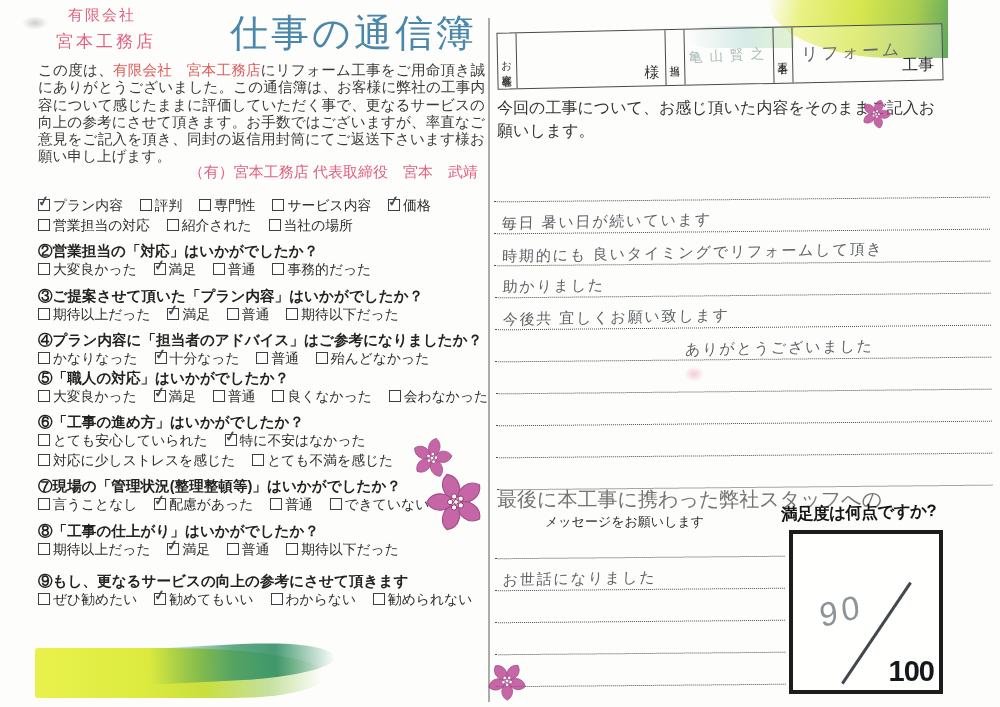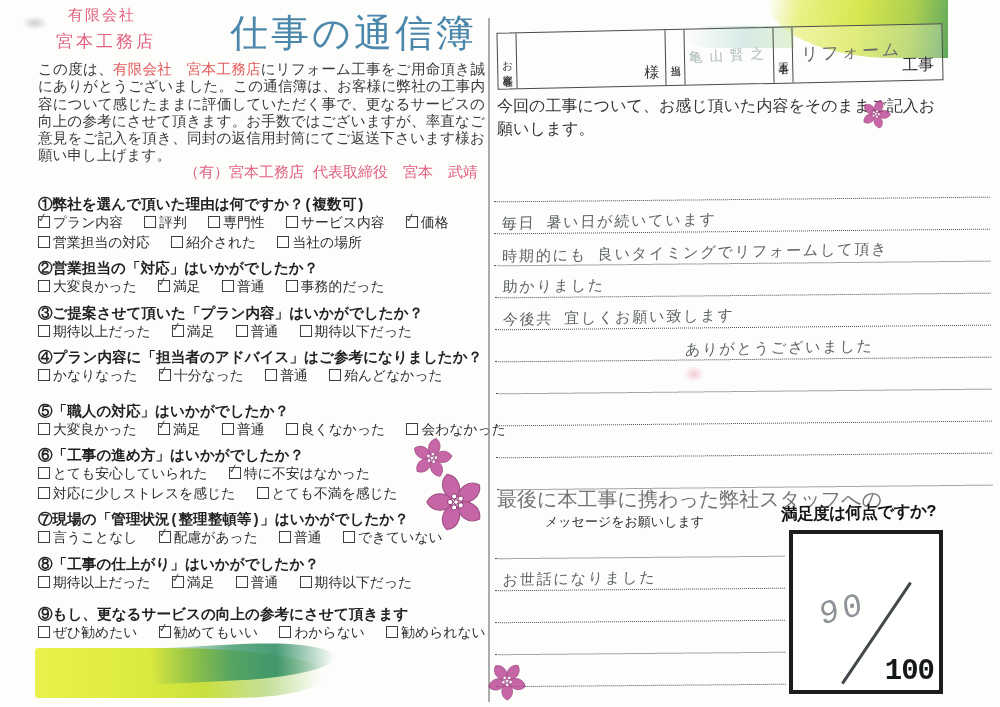"有限会社" .page { font-family: Liberation Mono, monospace -> Liberation Sans, sans-serif }
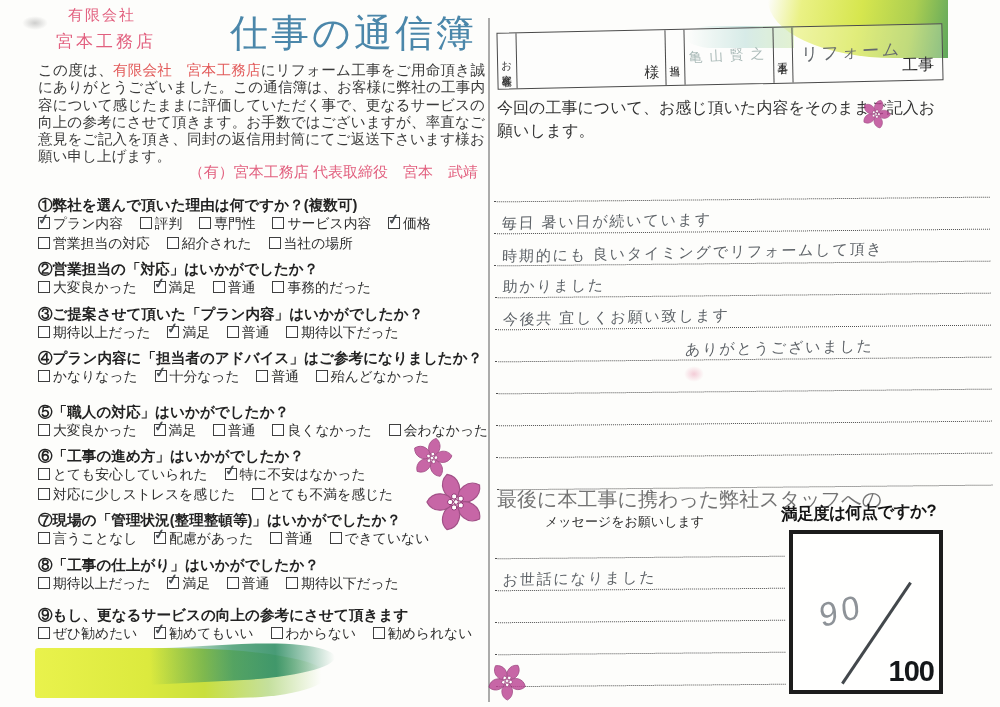"①弊社を選んで頂いた理由は何ですか？(複数可)" div.qt { html: <div>①弊社を選んで頂いた理由は何ですか？(複数可)</div> -> none }
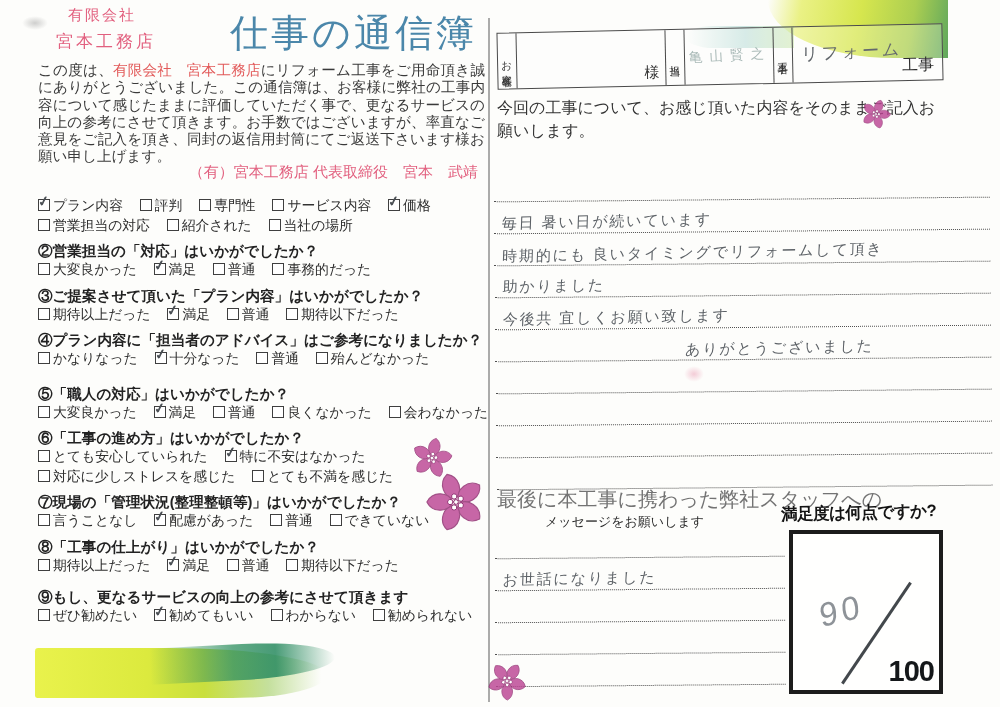"④プラン内容に「担当者のアドバイス」はご参考になりましたか？" .q.tight { margin-bottom: 16px -> 0 }
